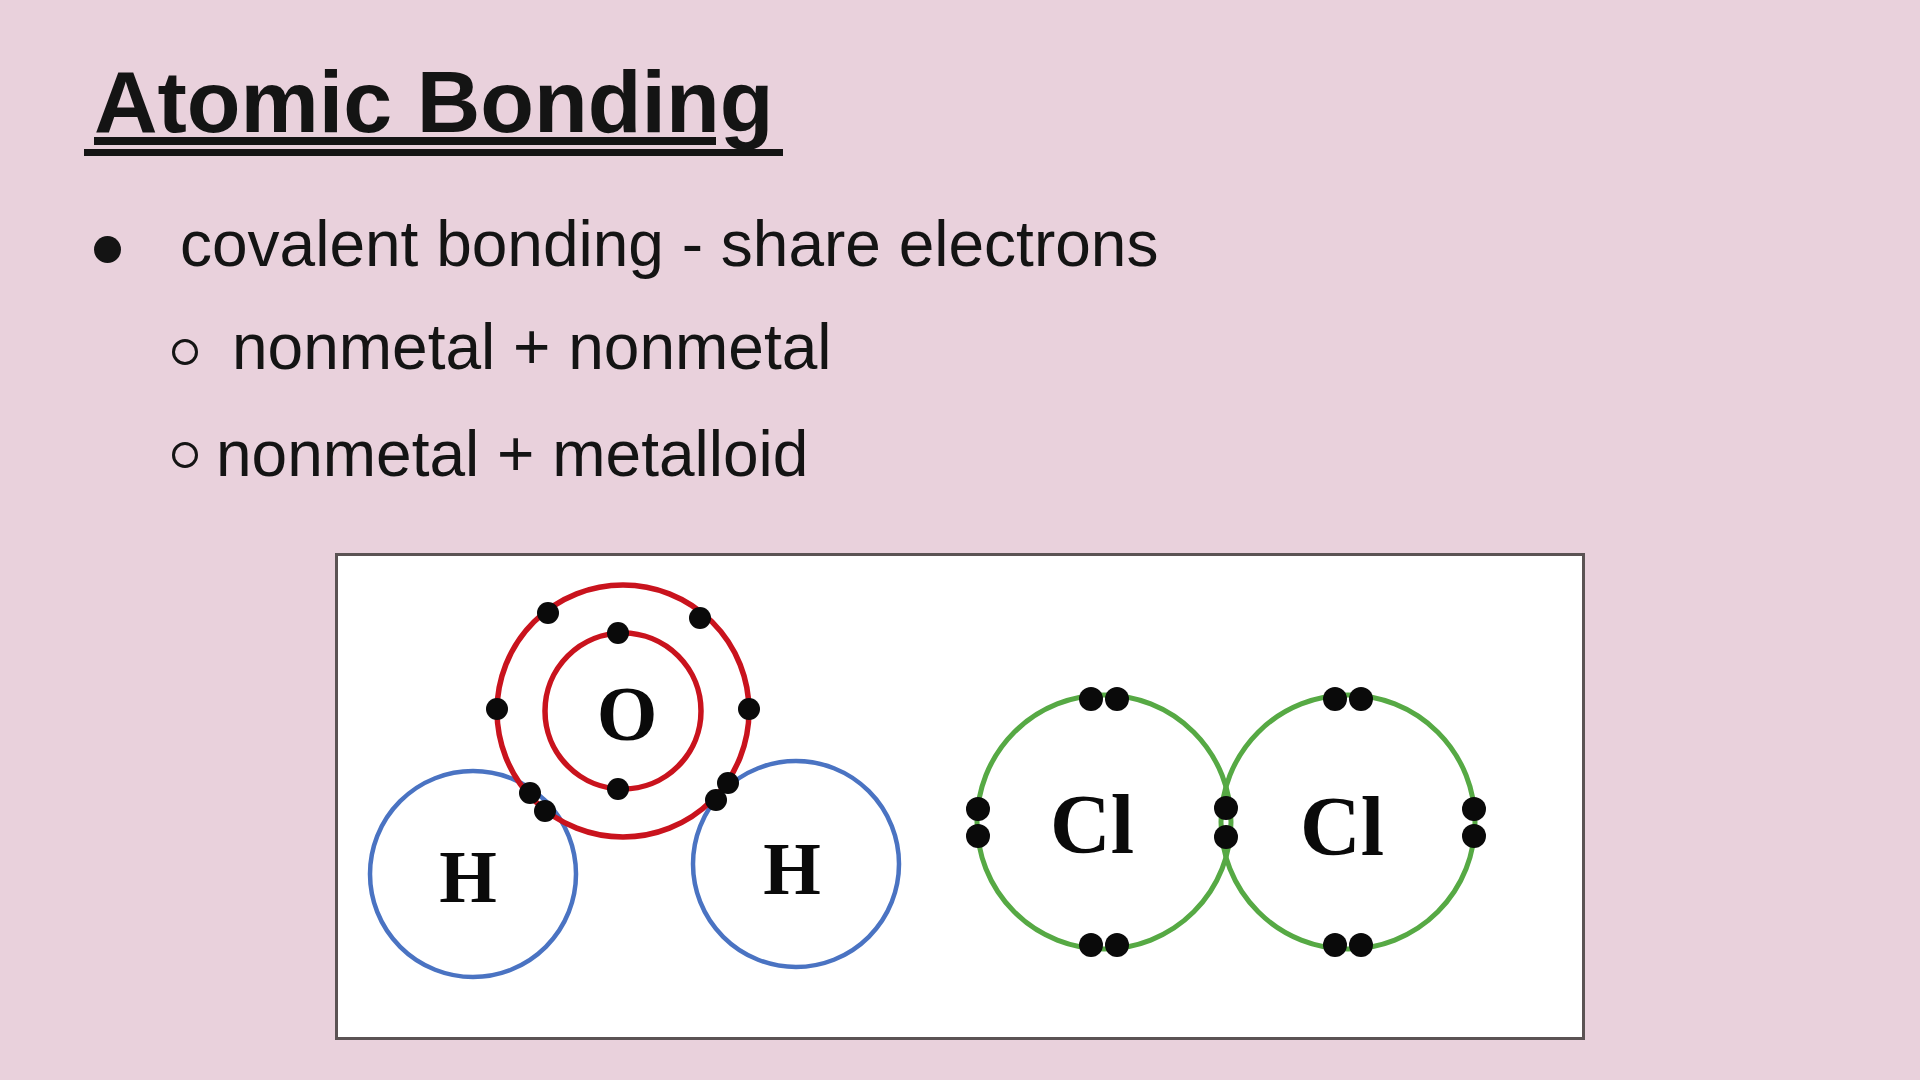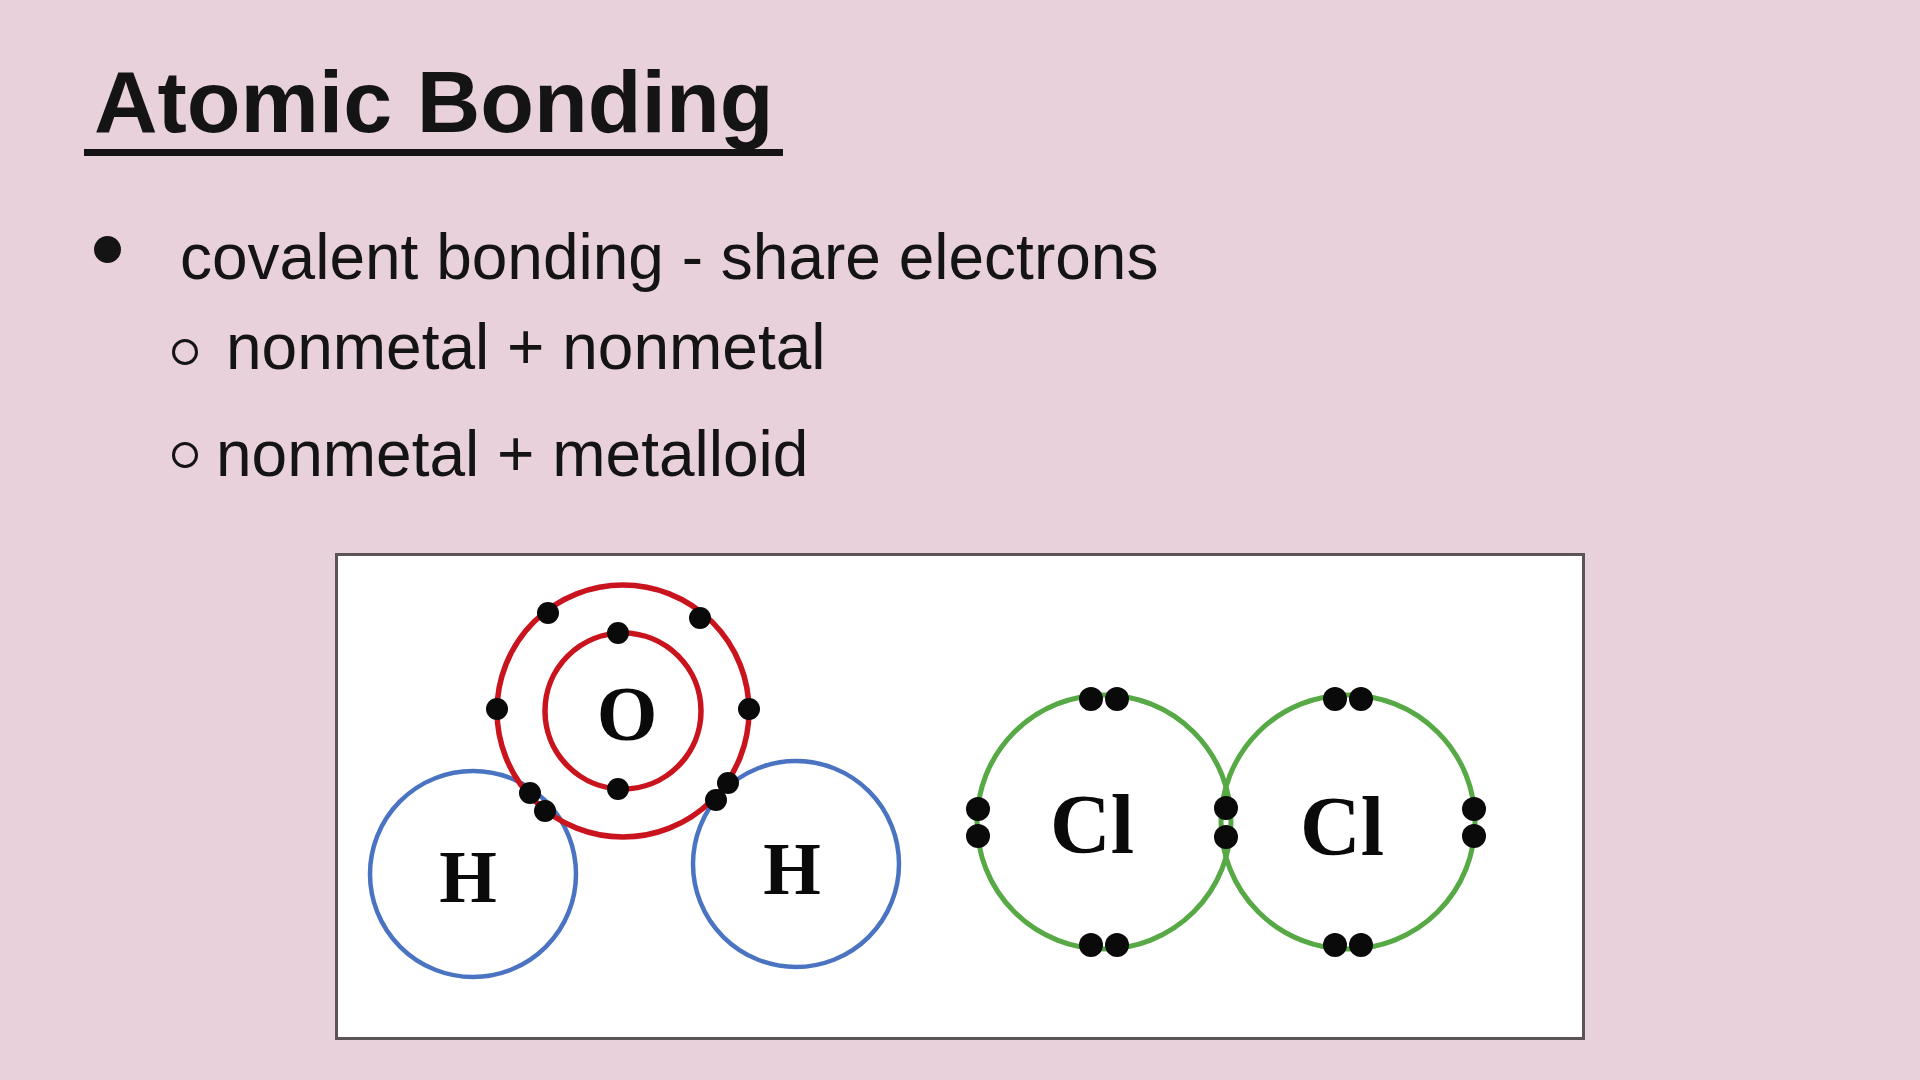"Atomic Bonding" .slide-title { text-decoration: none -> underline }
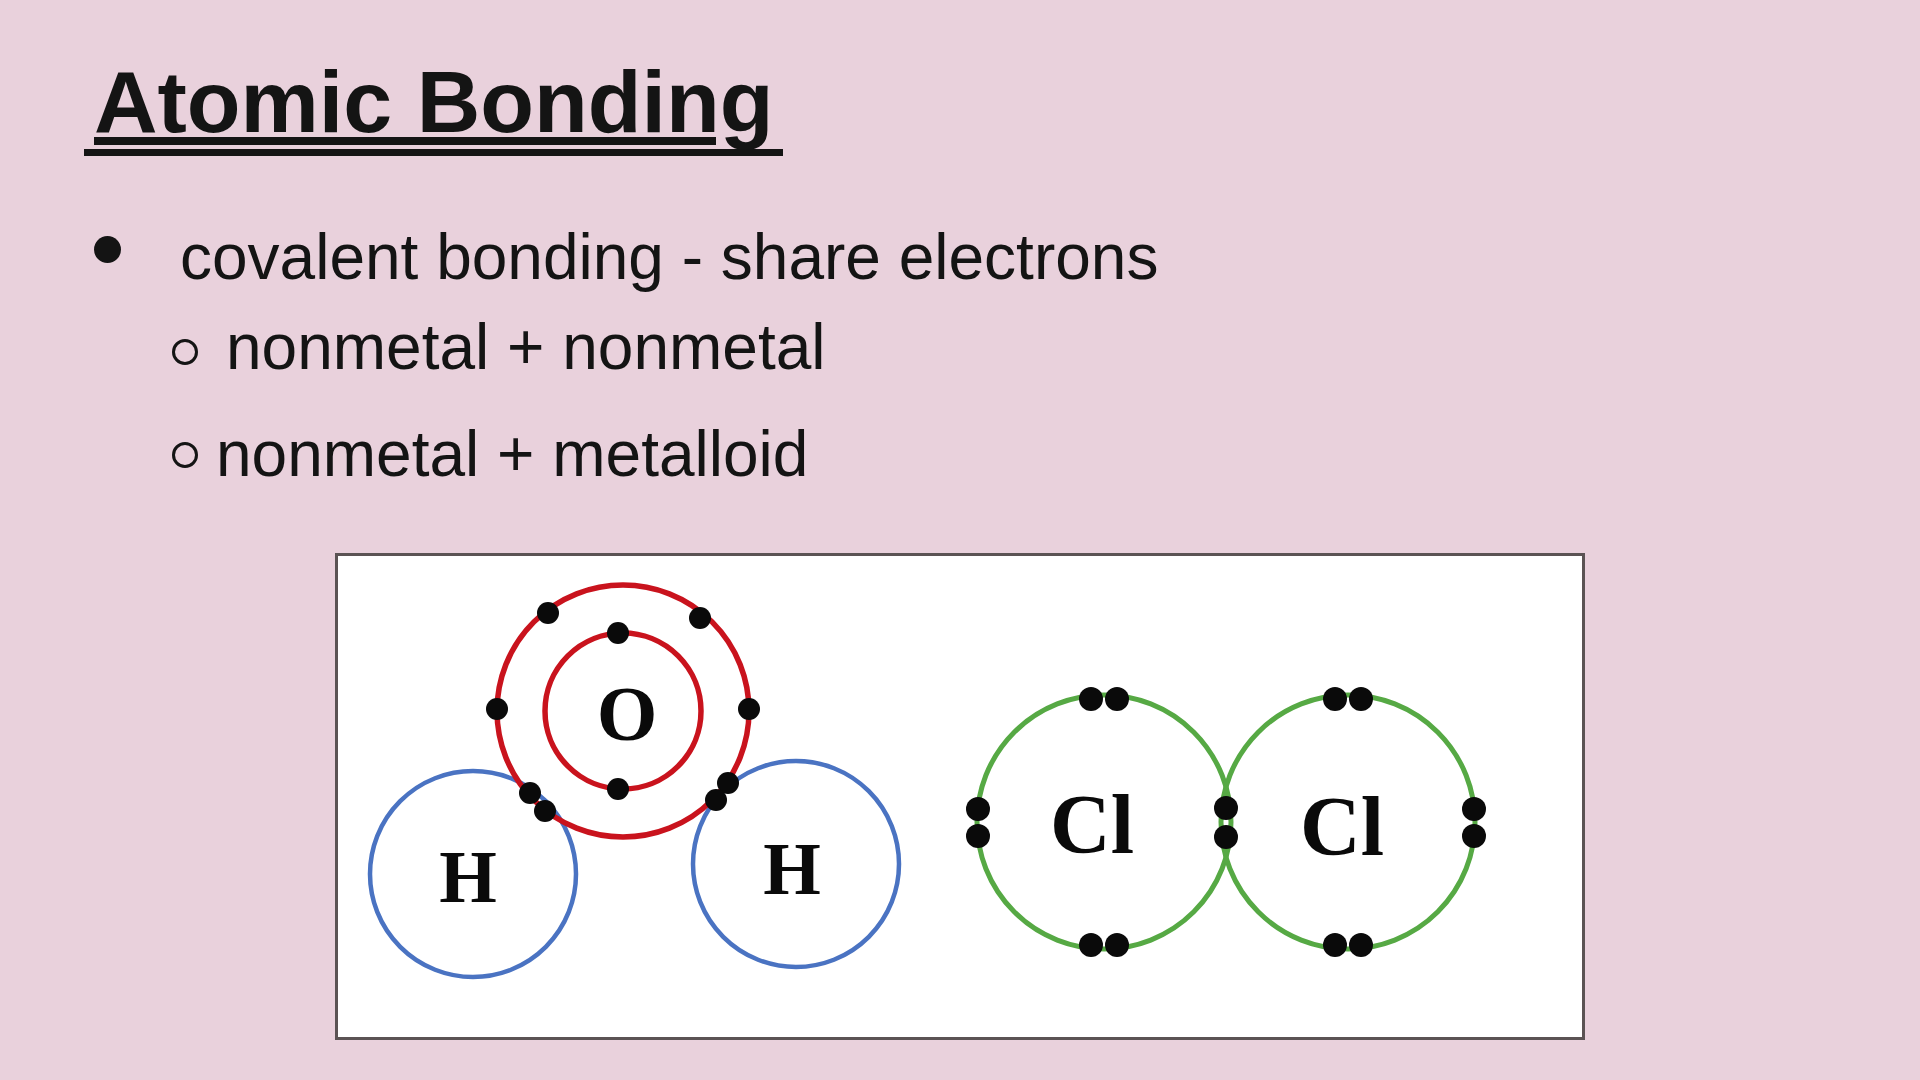"covalent bonding - share electrons" div.bullet-text { top: 225px -> 212px }
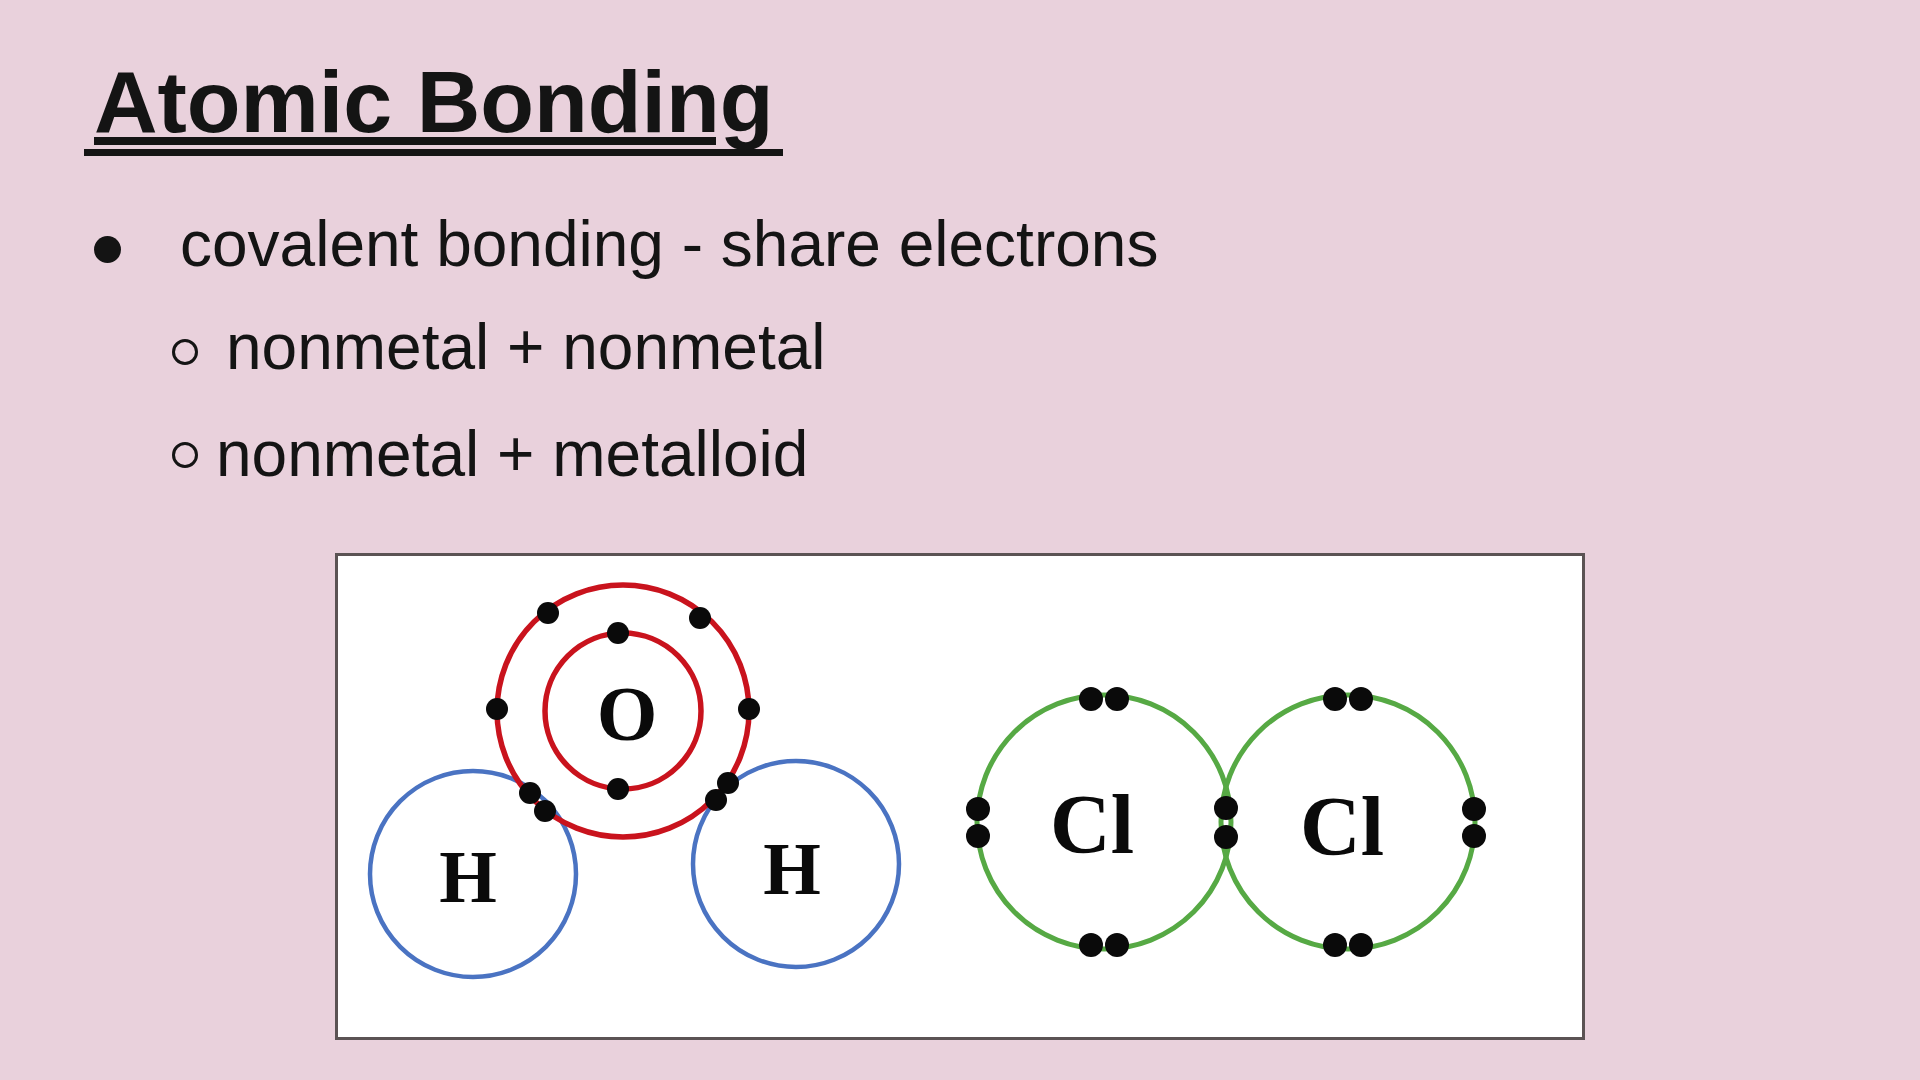"nonmetal + nonmetal" div.bullet-text { left: 226px -> 232px }
